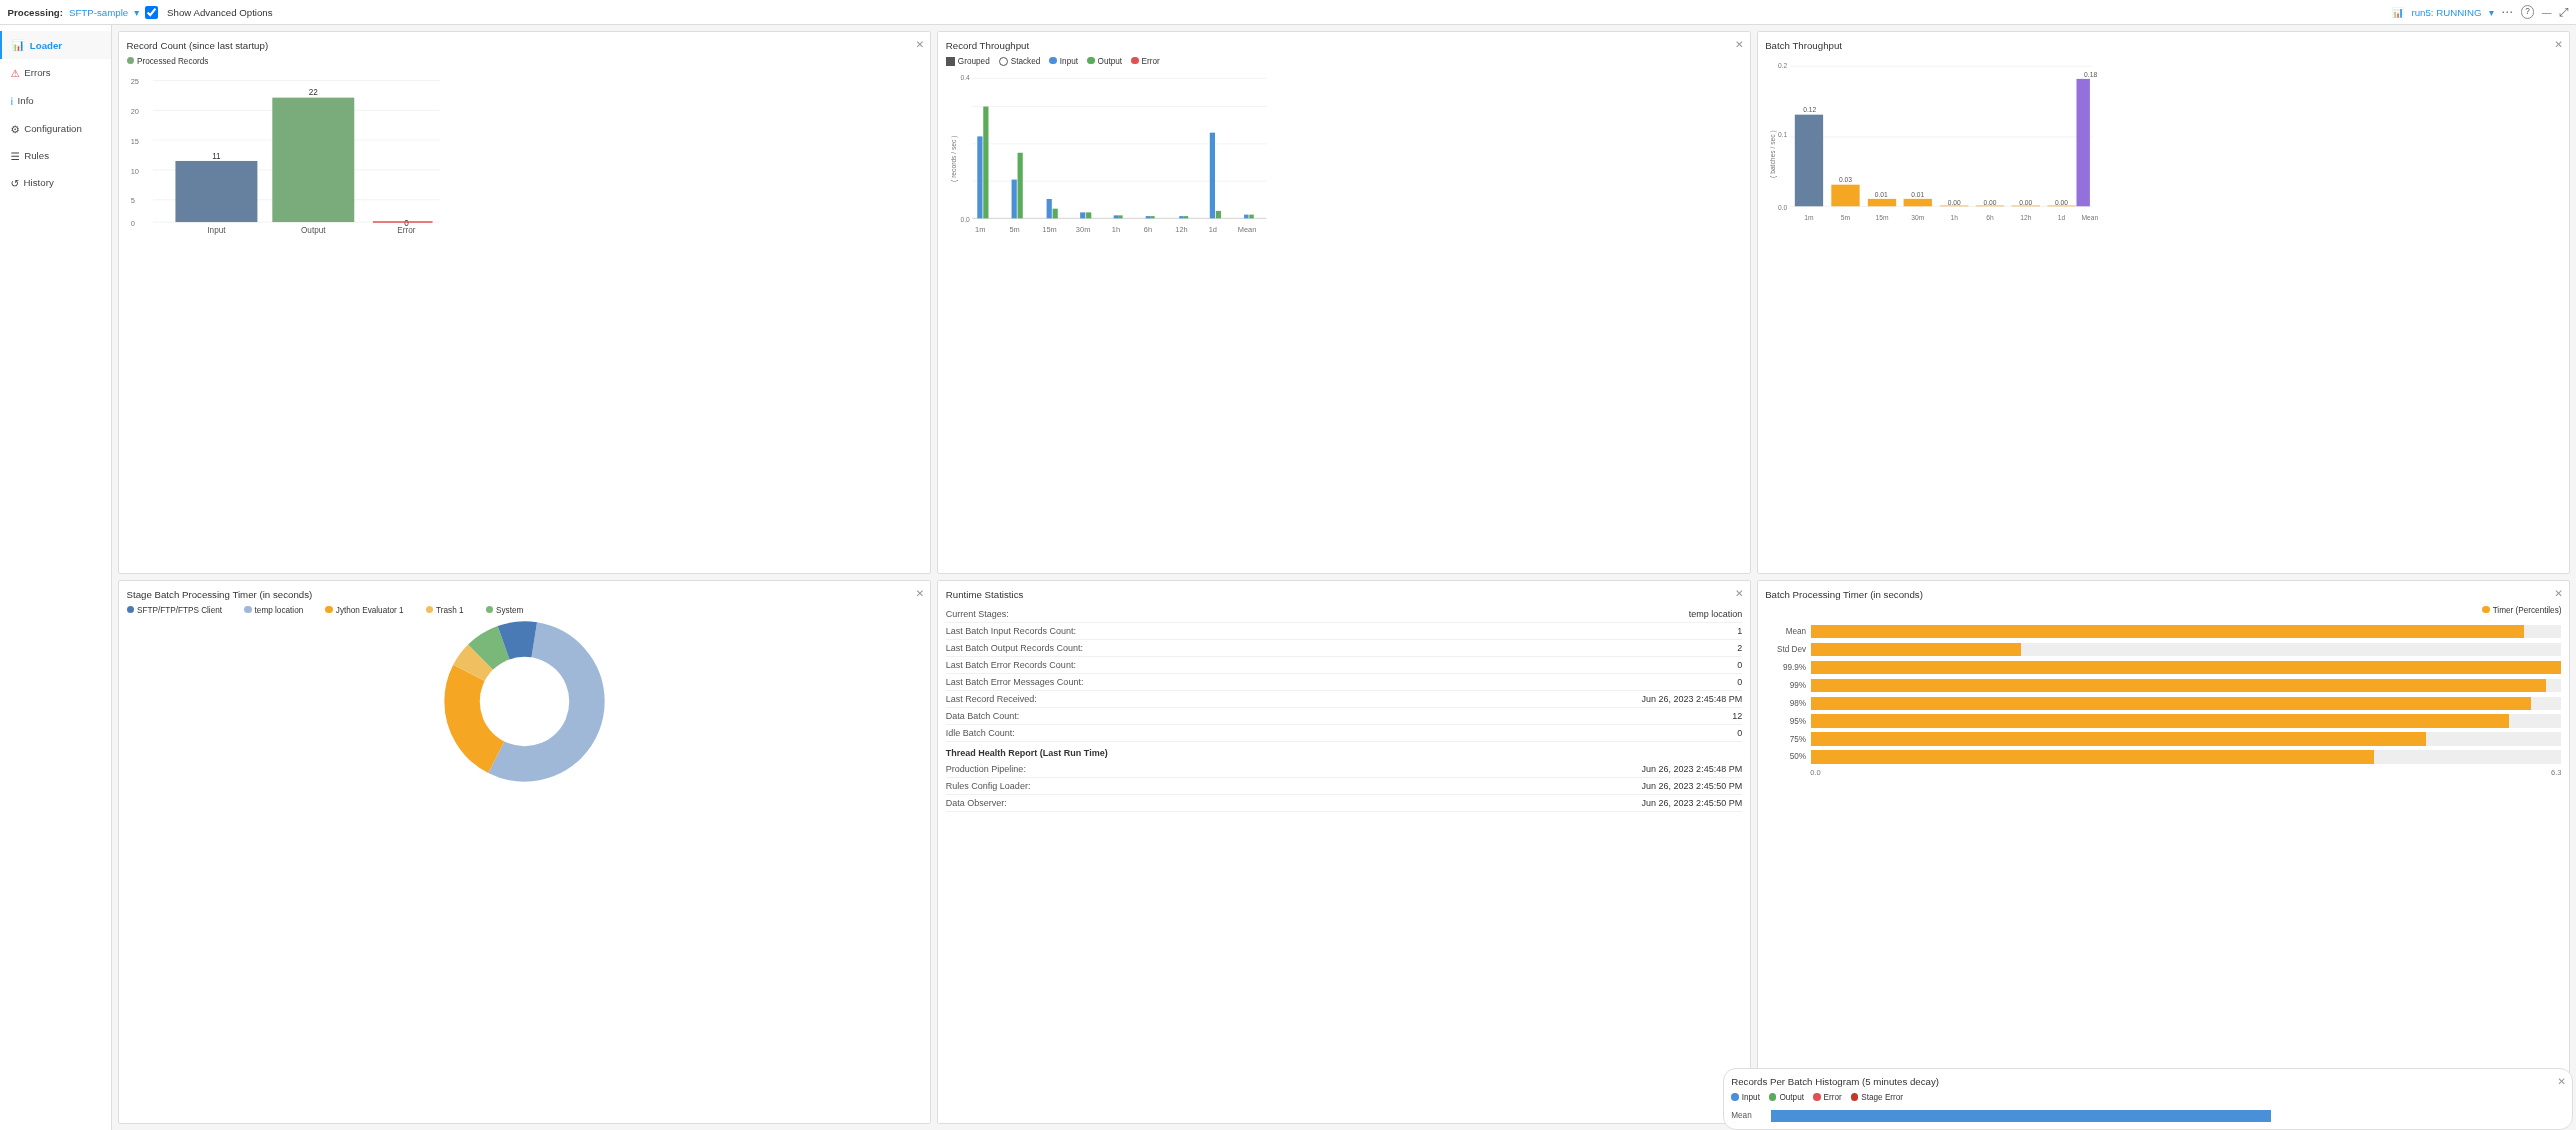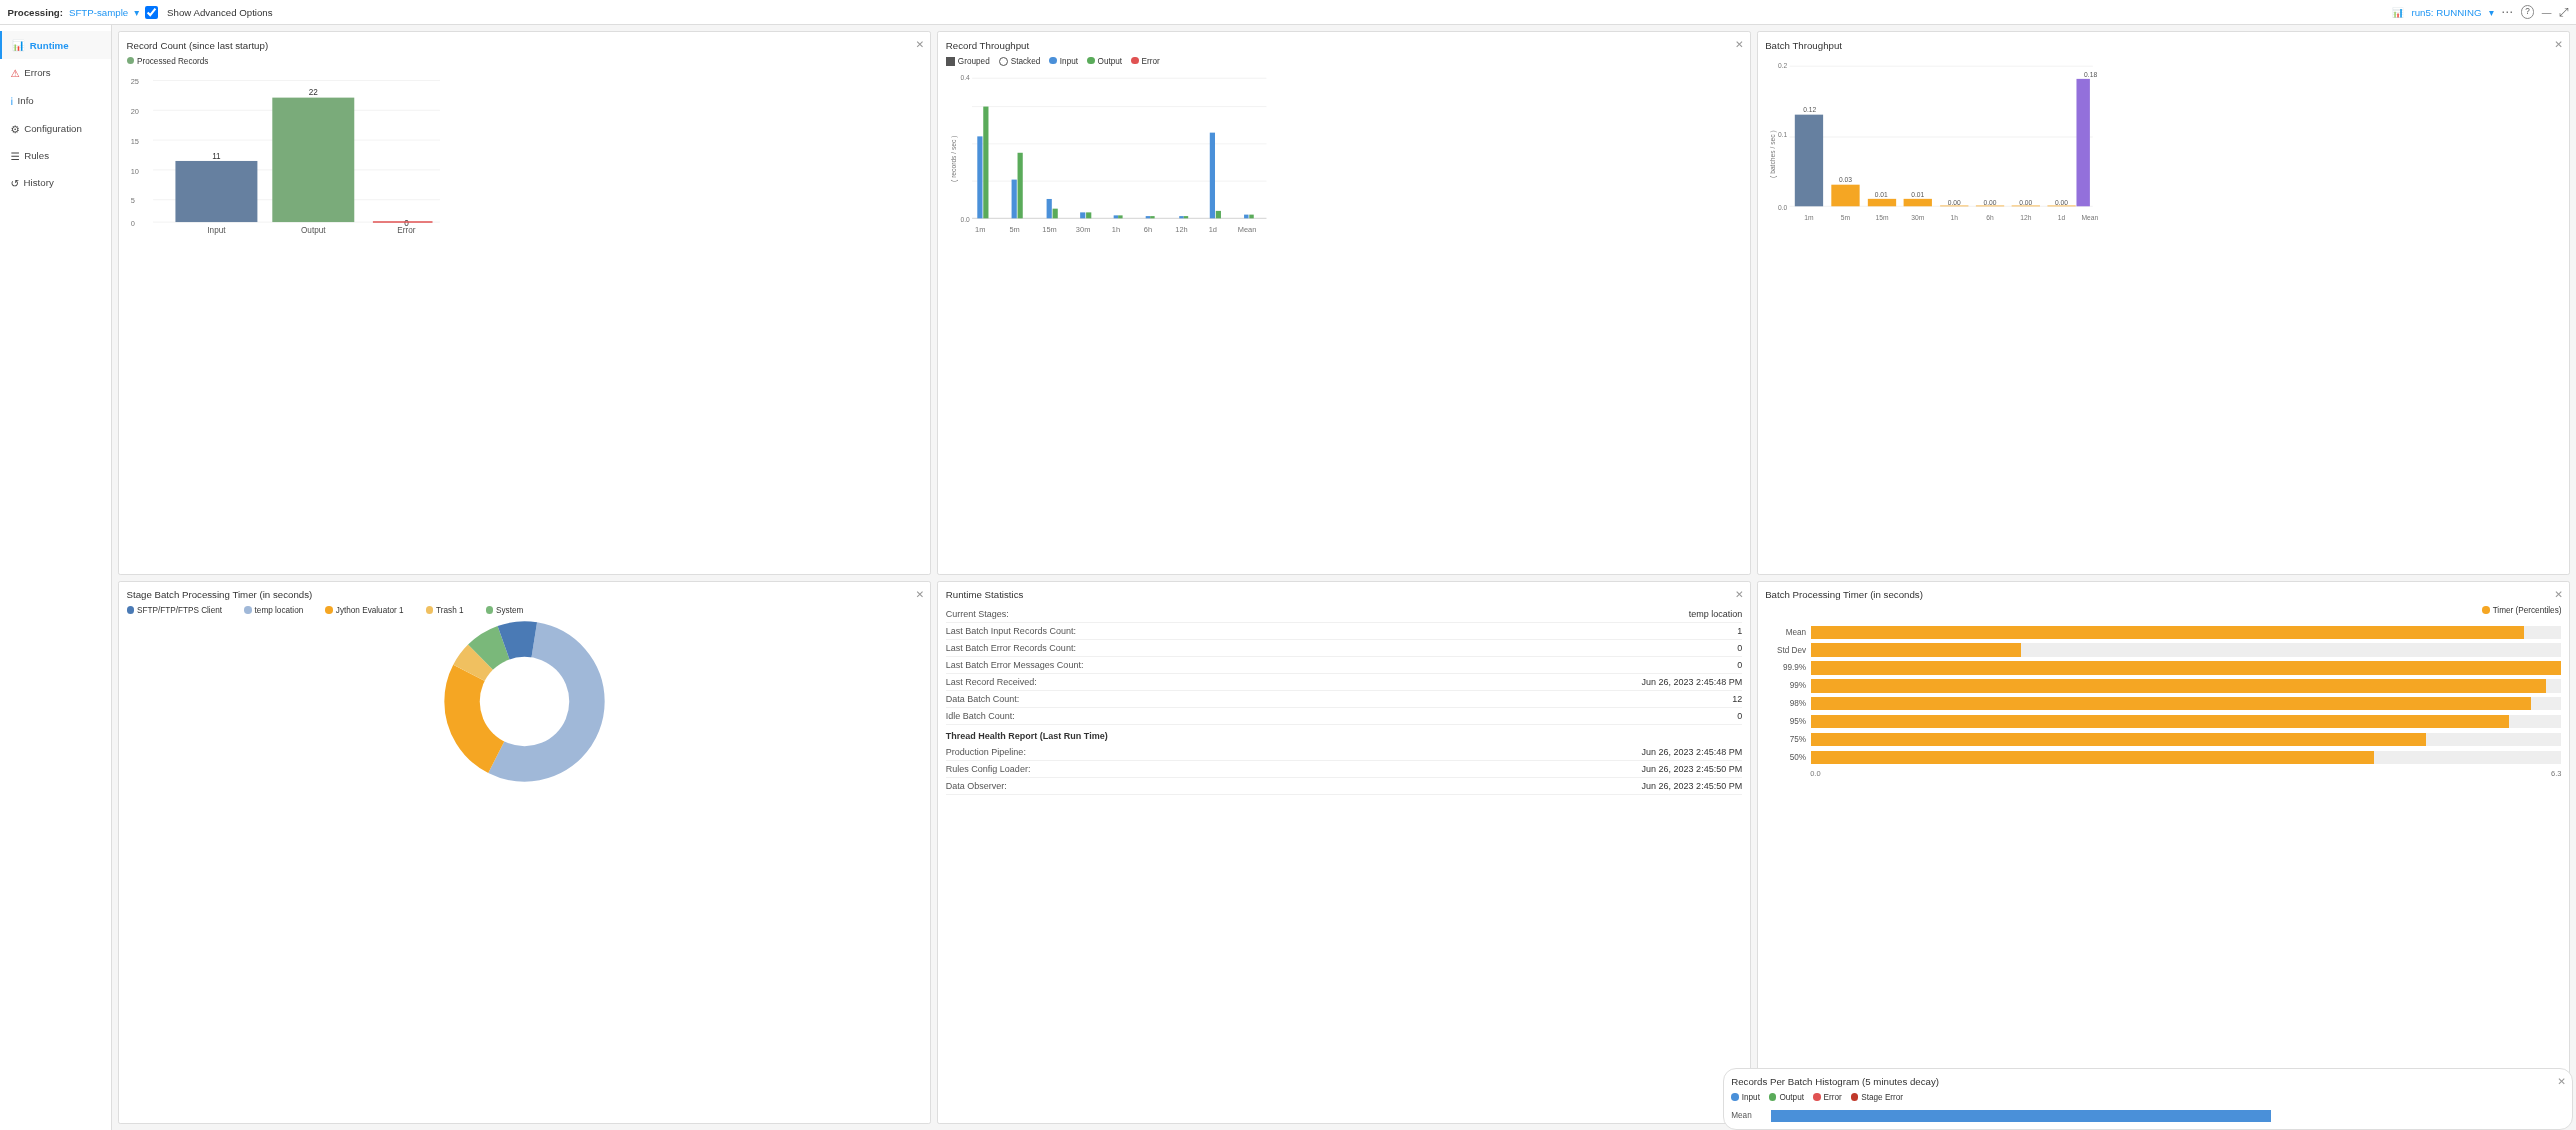"Runtime" span { text: Runtime -> Loader }
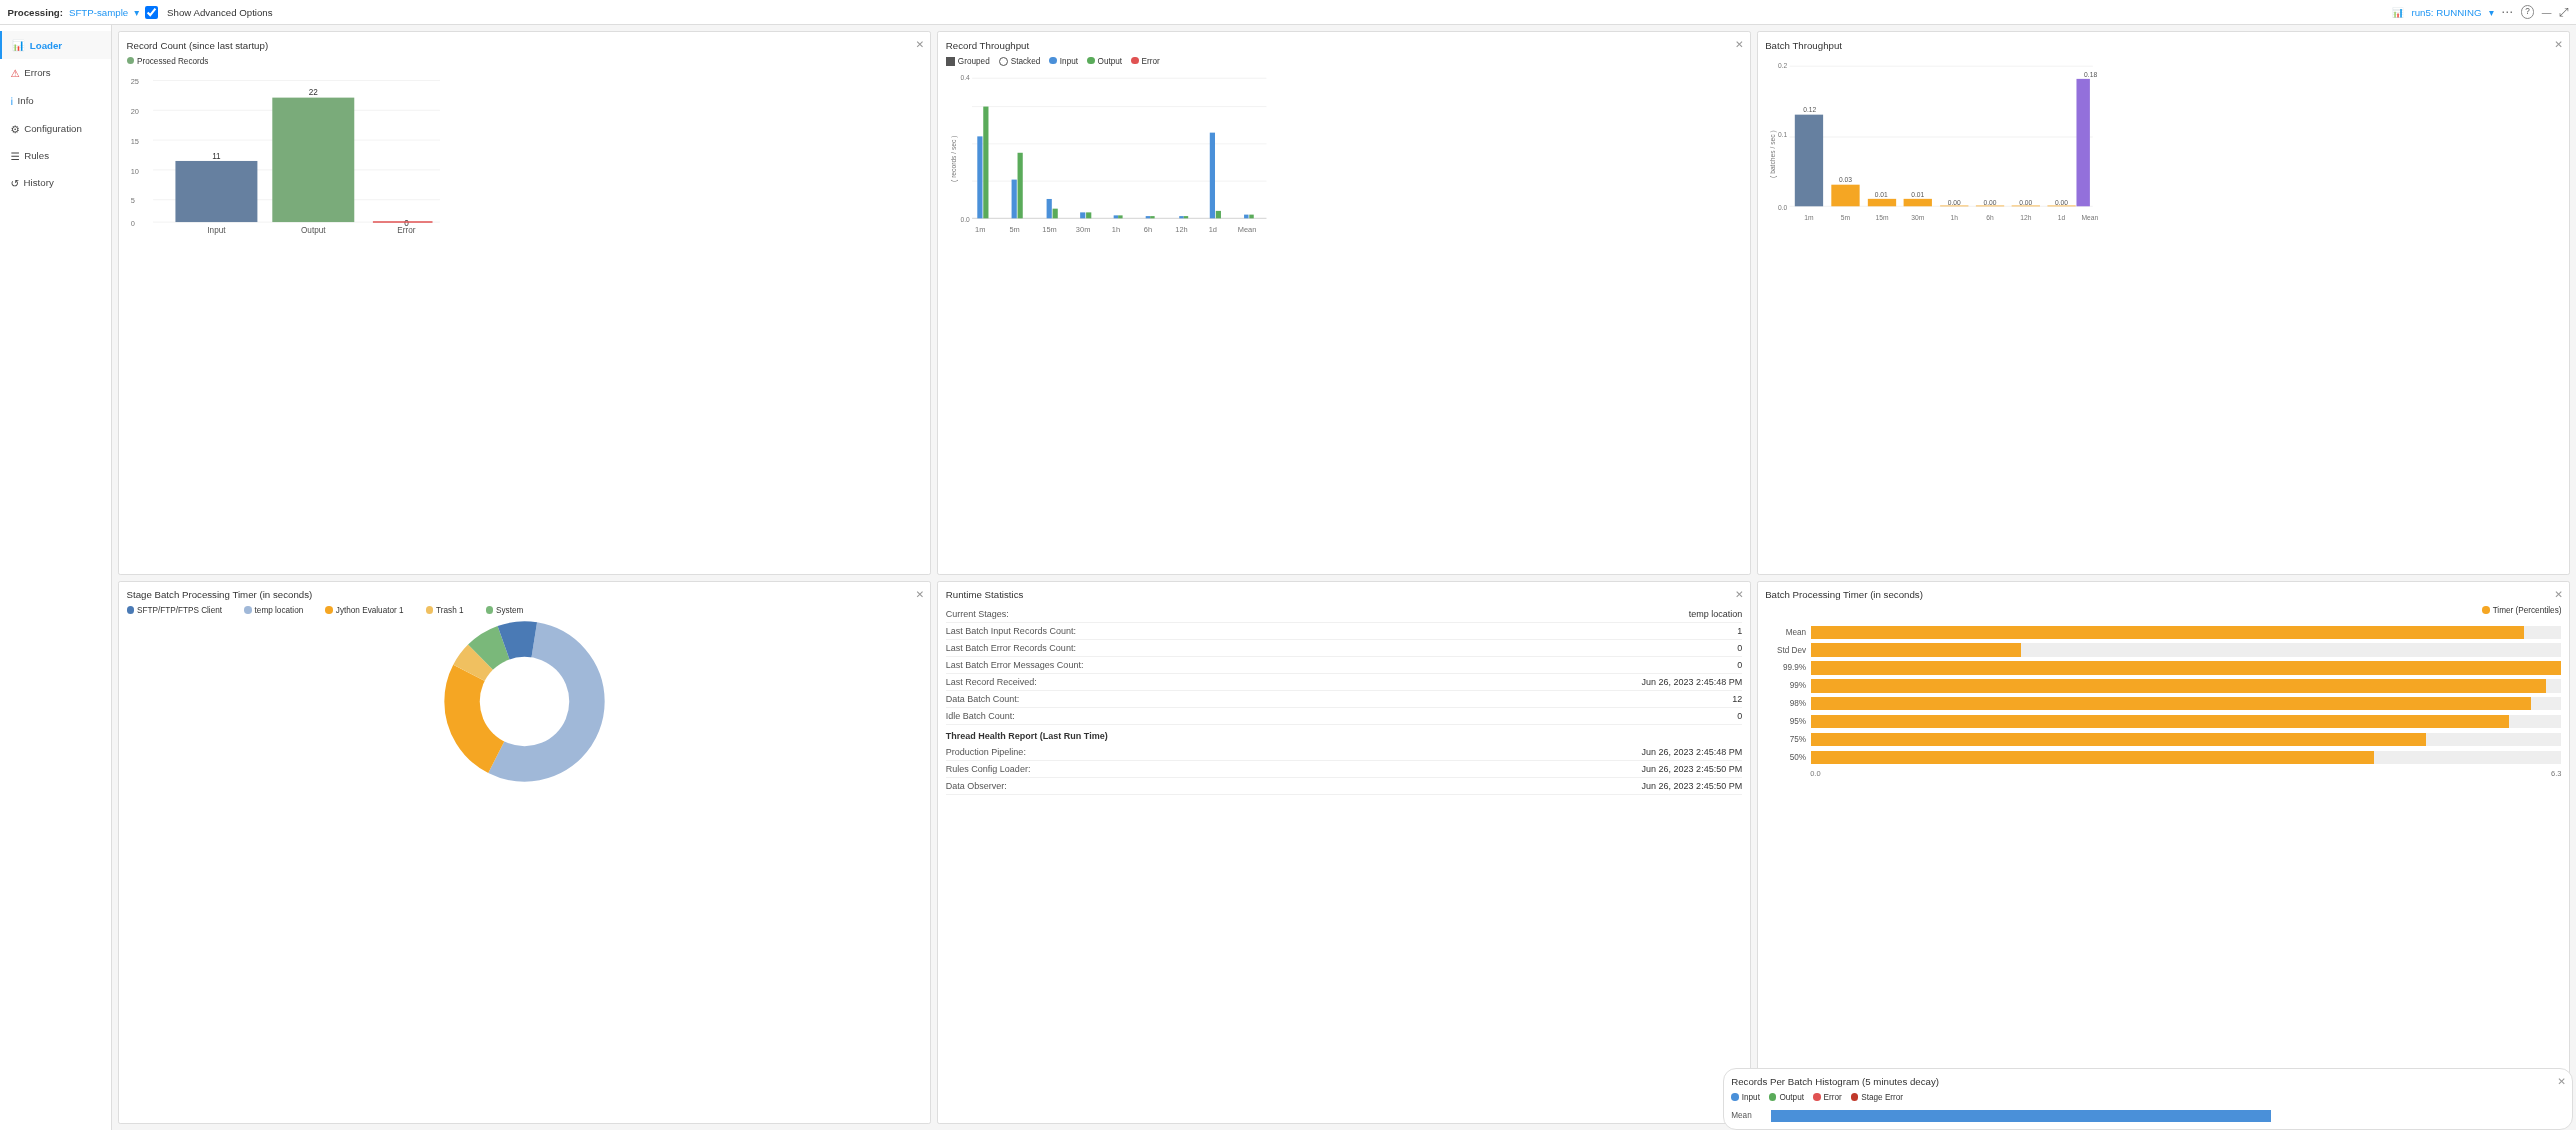"Last Batch Output Records Count:" div.stats-row { html: none -> <div> <span>Last Batch Output Records Count:</span> <span>2</span> </div> }
